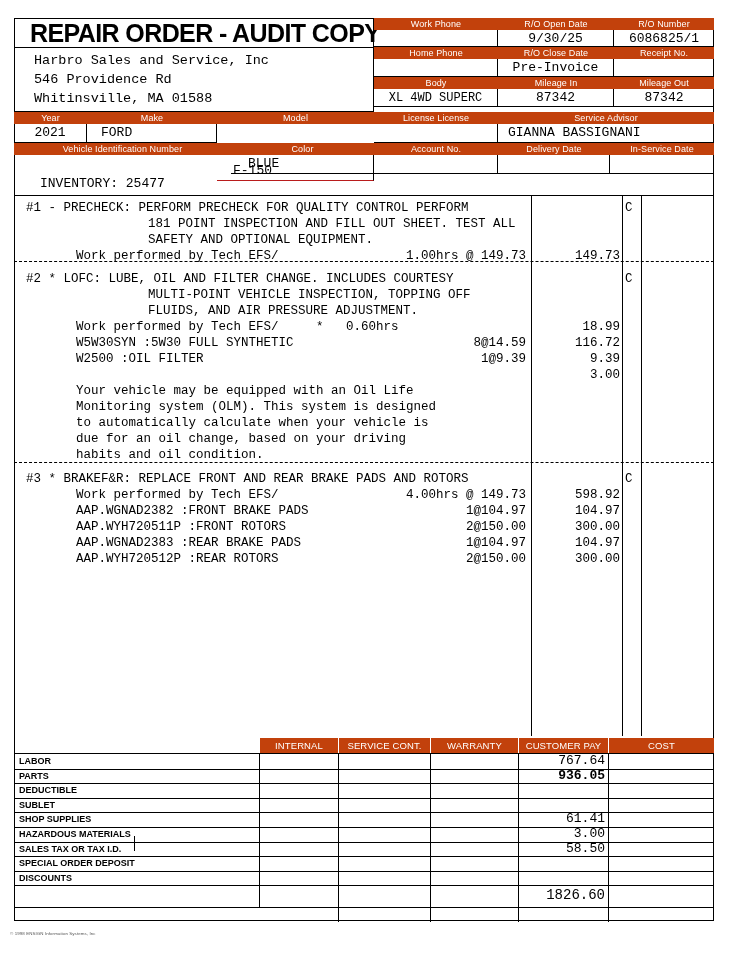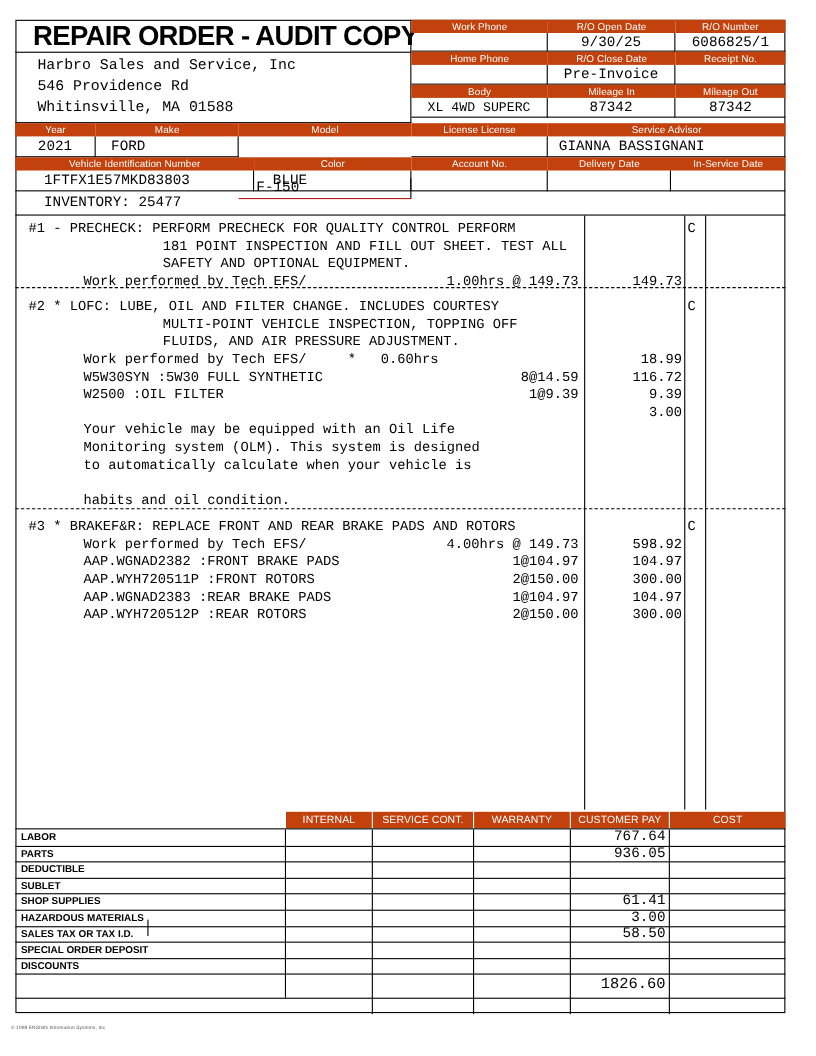"1FTFX1E57MKD83803" div.abs { html: <div> <div>1FTFX1E57MKD83803</div> </div> -> none }
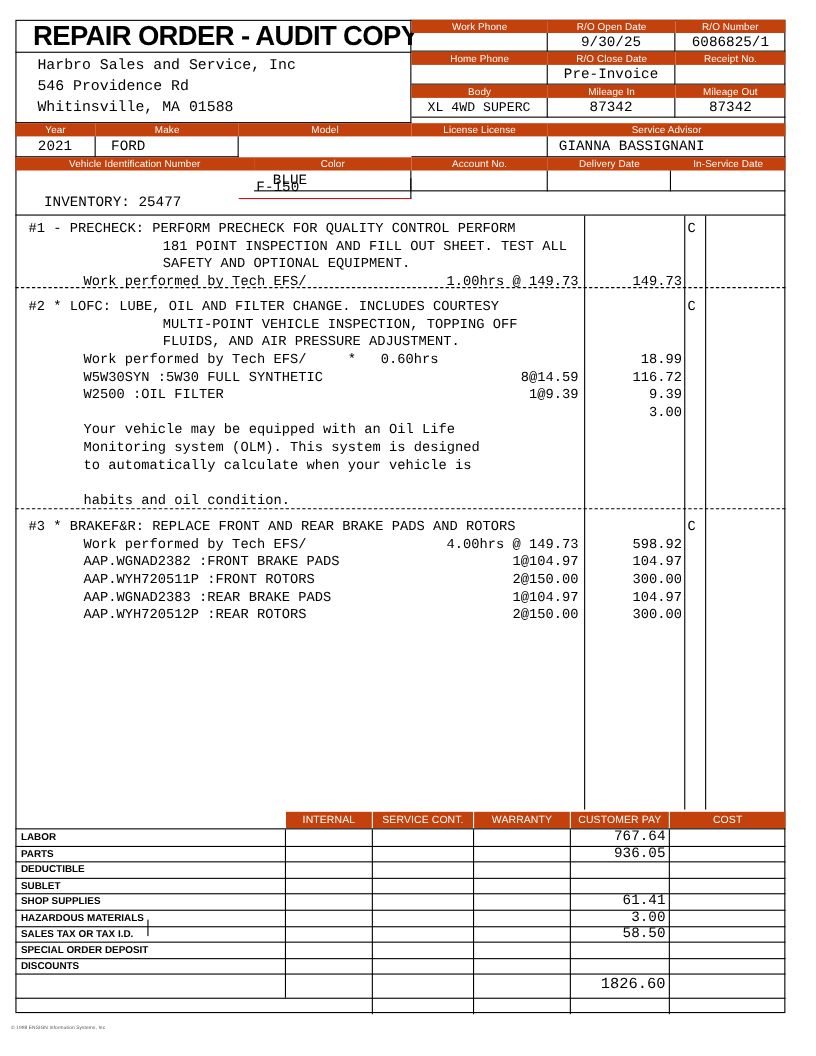"due for an oil change," div.abs { html: none -> <div>due for an oil change, based on your driving</div> }
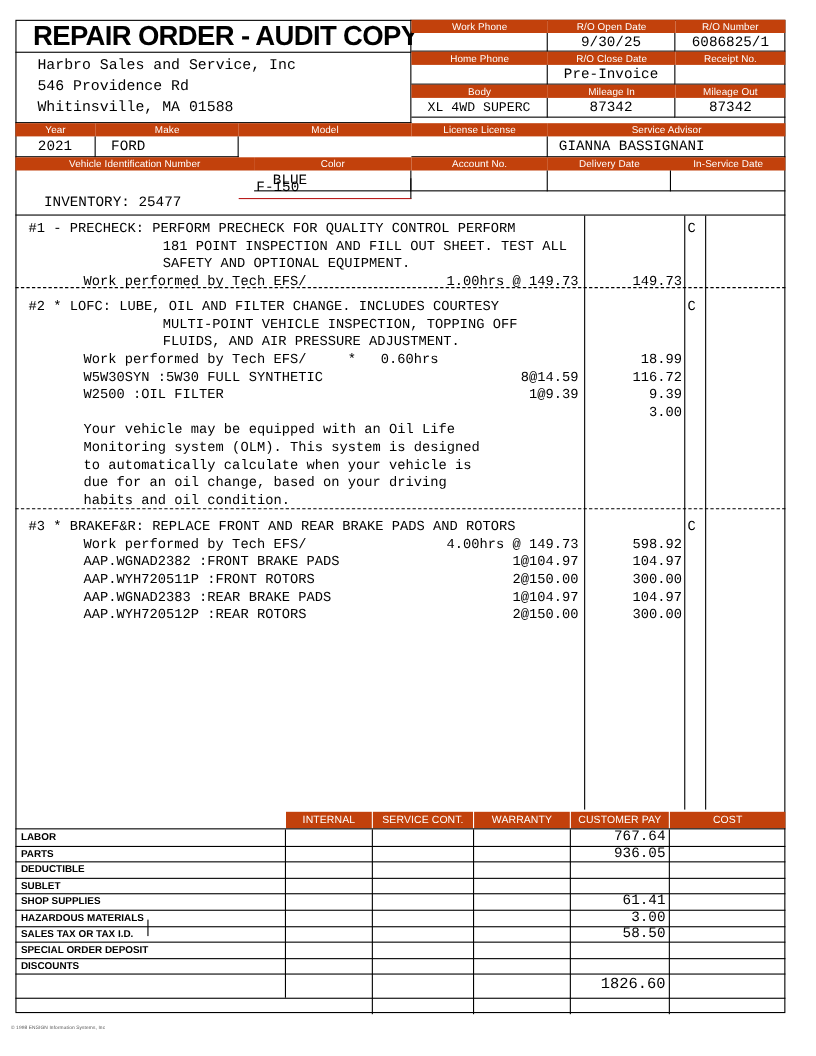"936.05" div.abs { font-weight: none -> bold }
